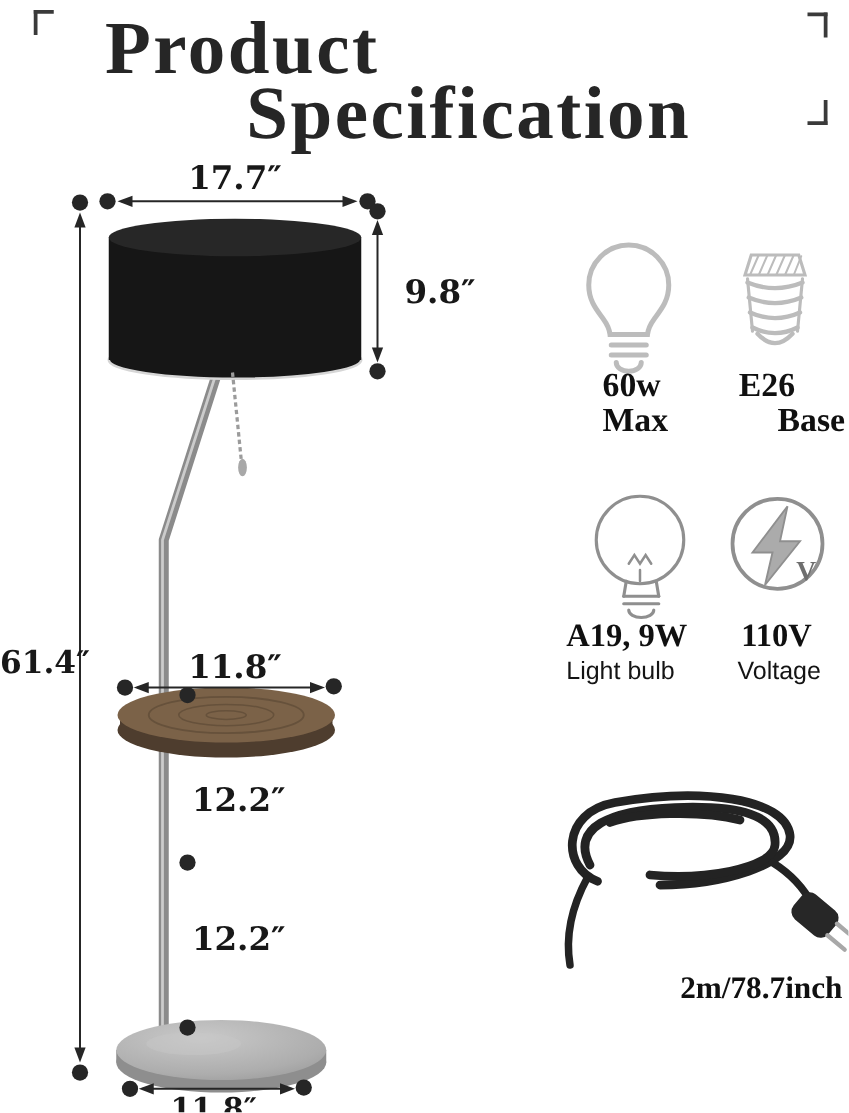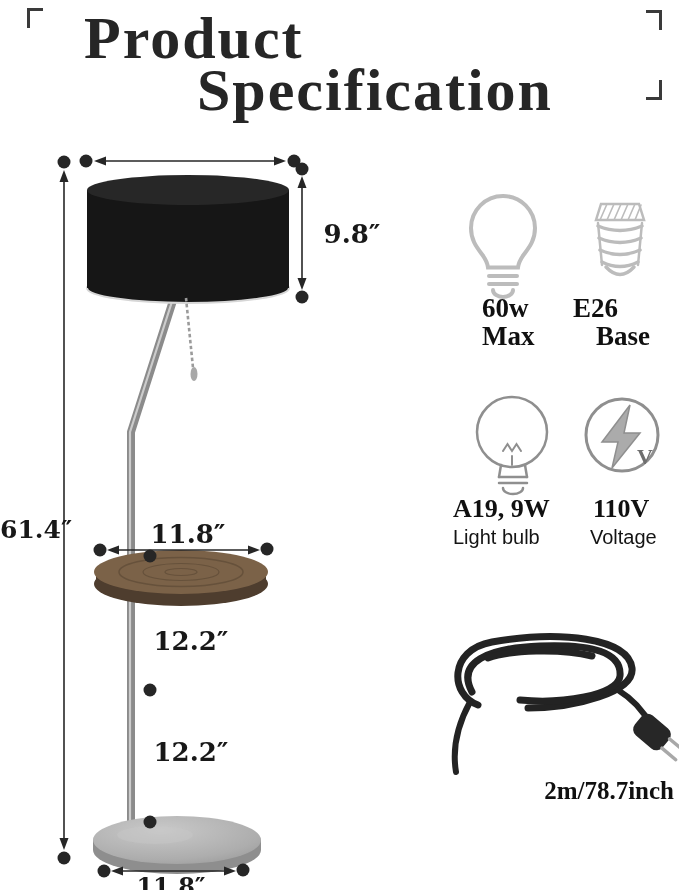"17.7″" div.dim { html: none -> <div>17.7″</div> }
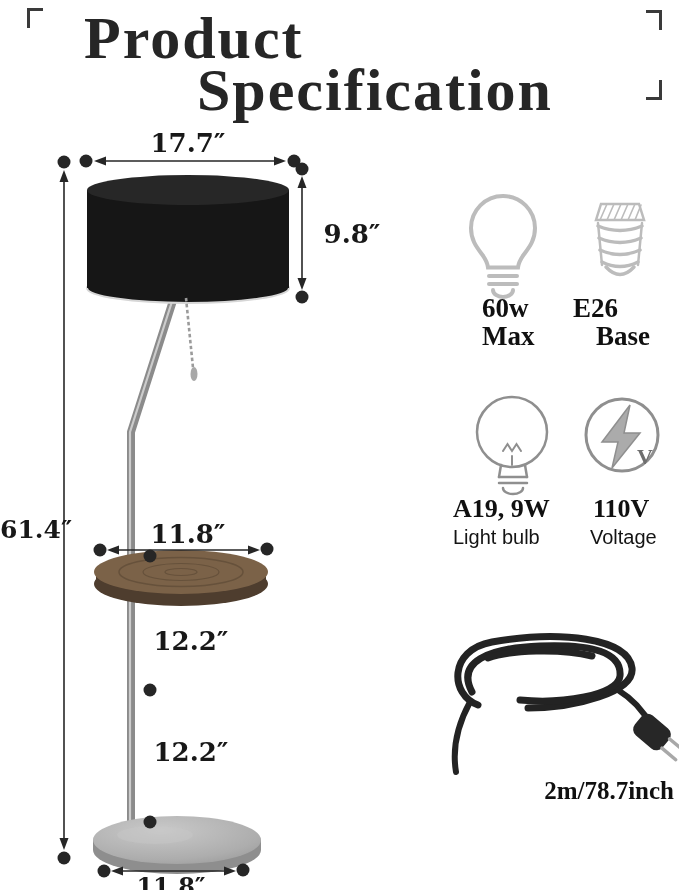"E26" div.spec-val { left: 573px -> 591px }
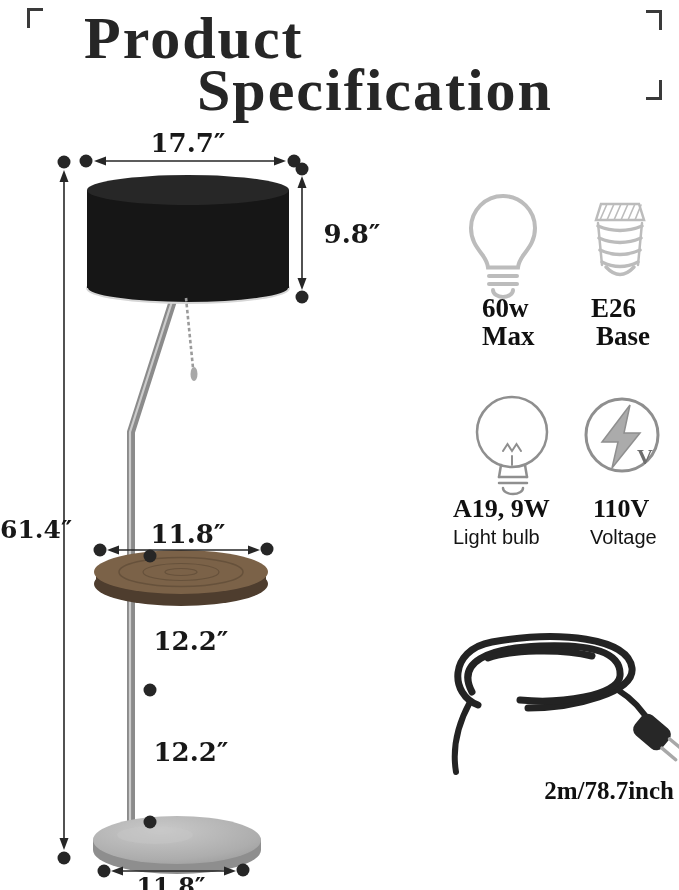"Base" div.spec-val { left: 596px -> 622px }
